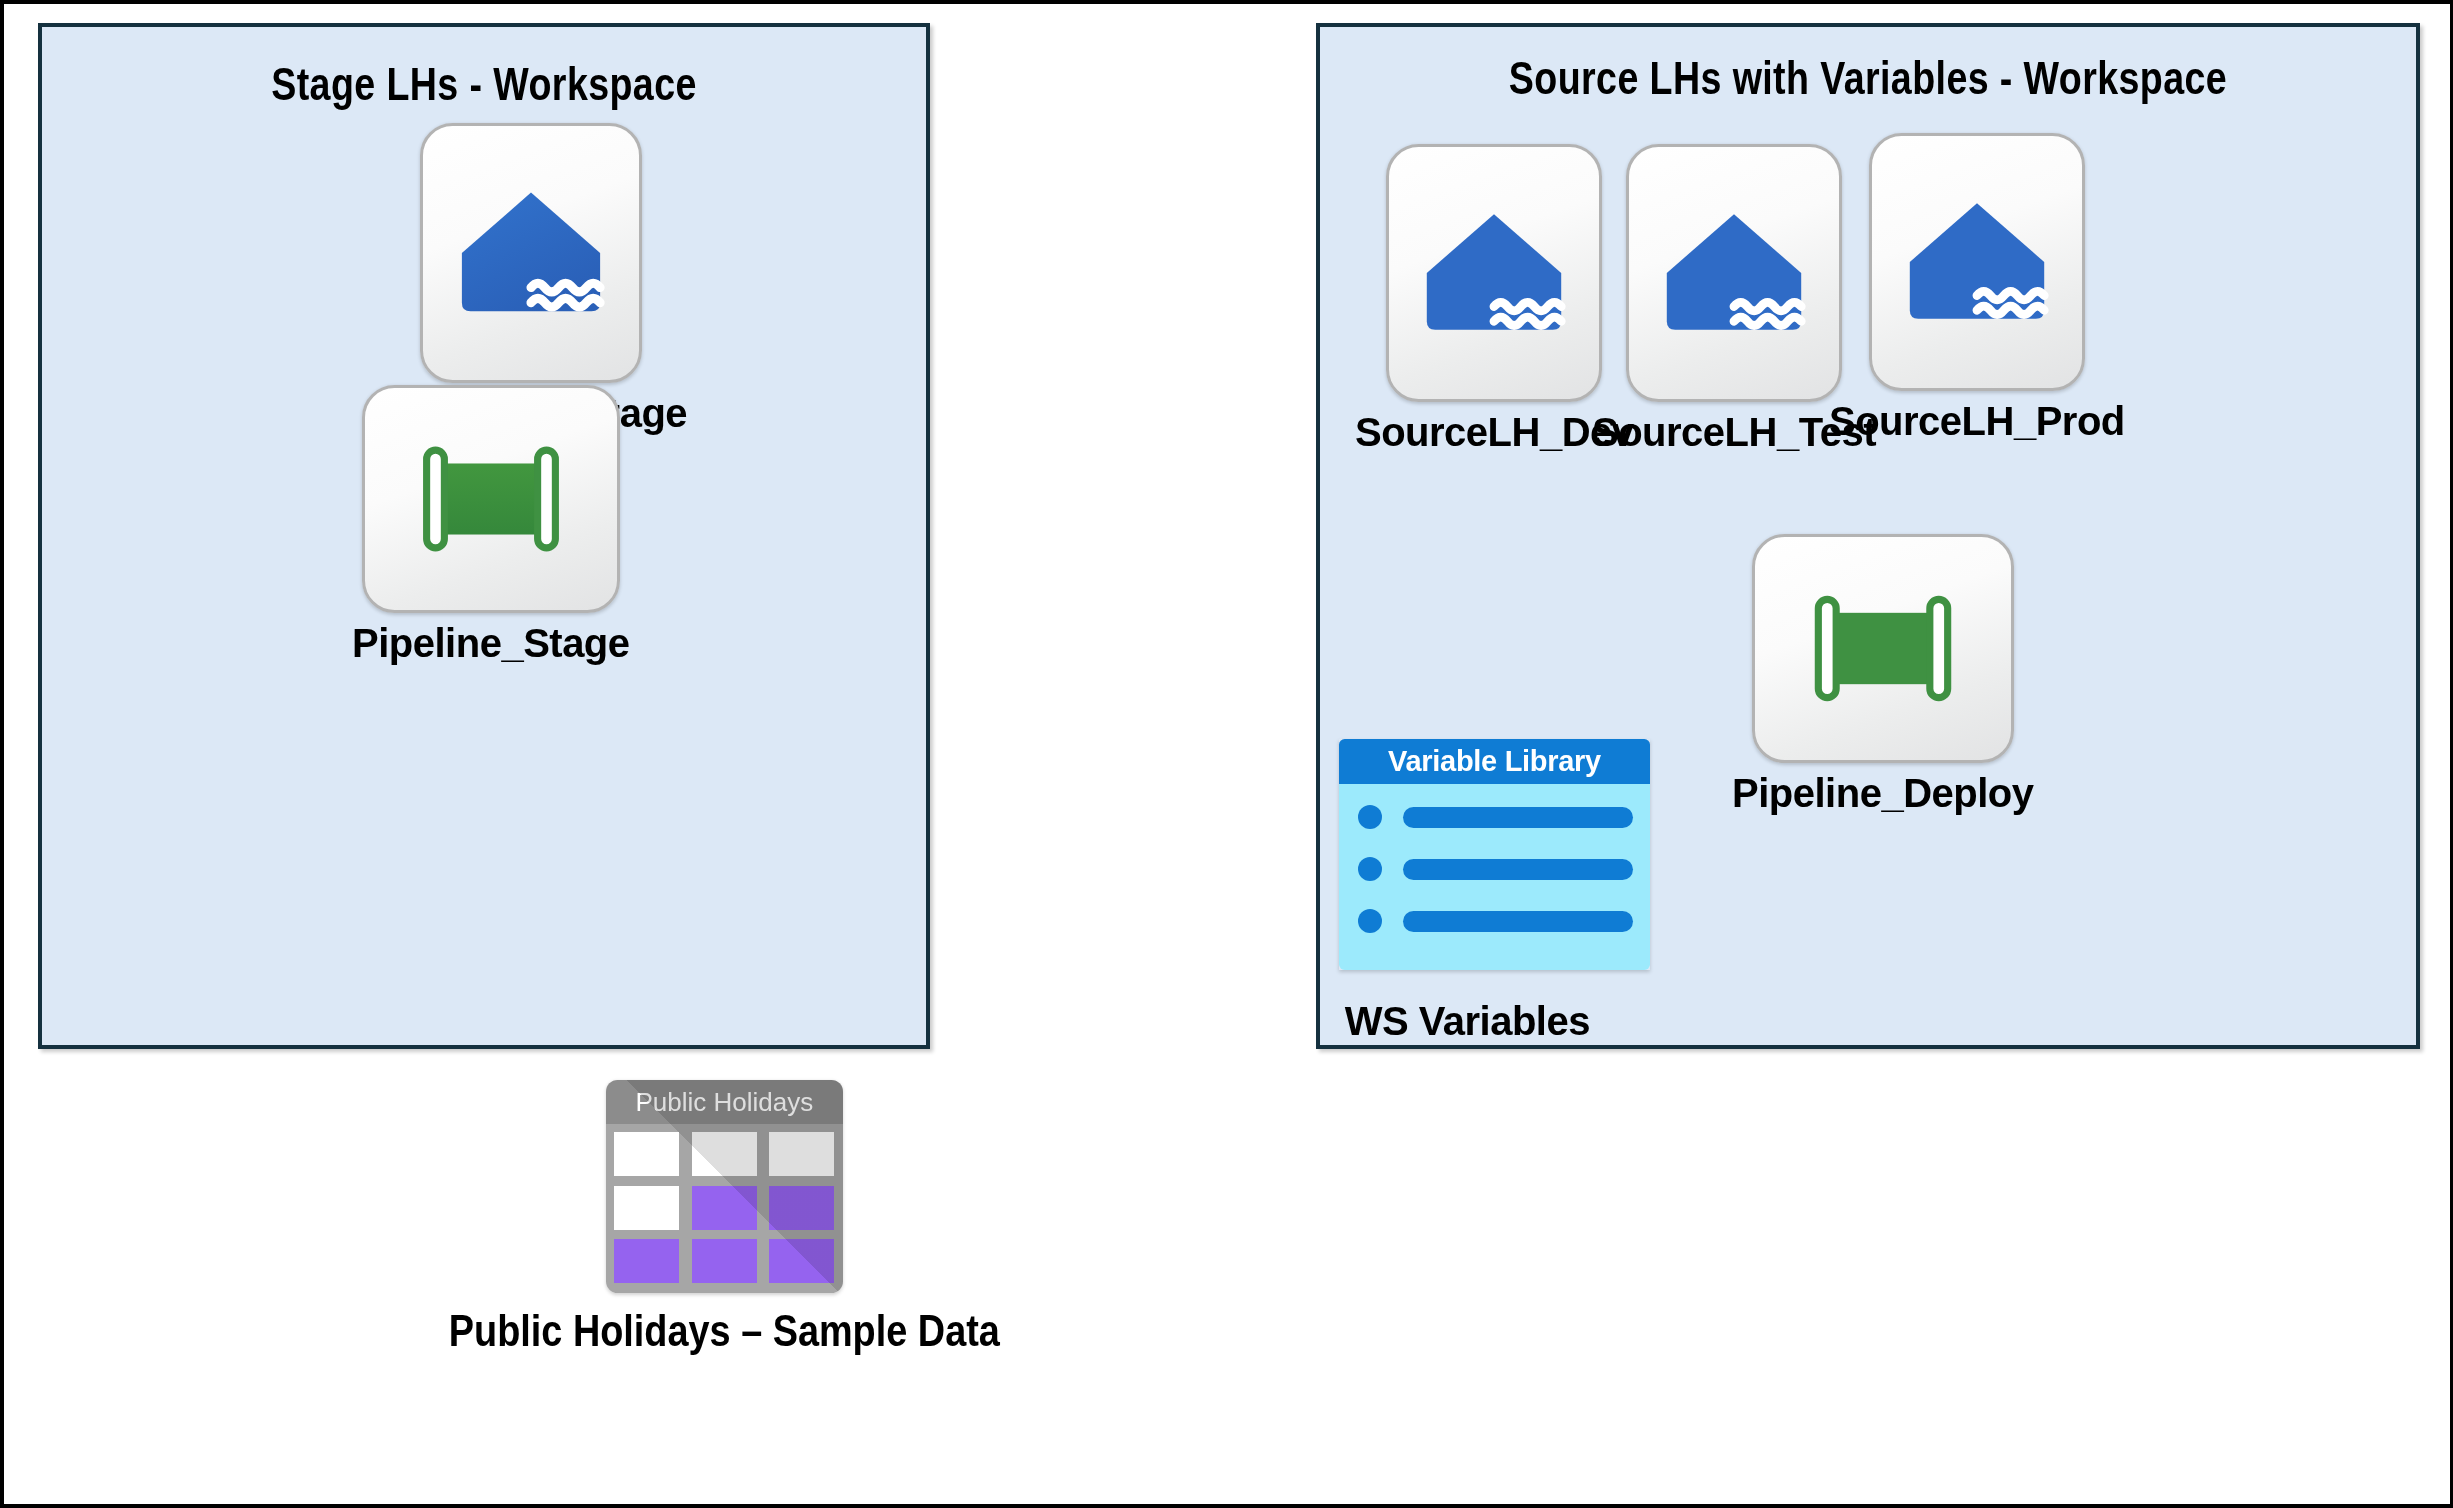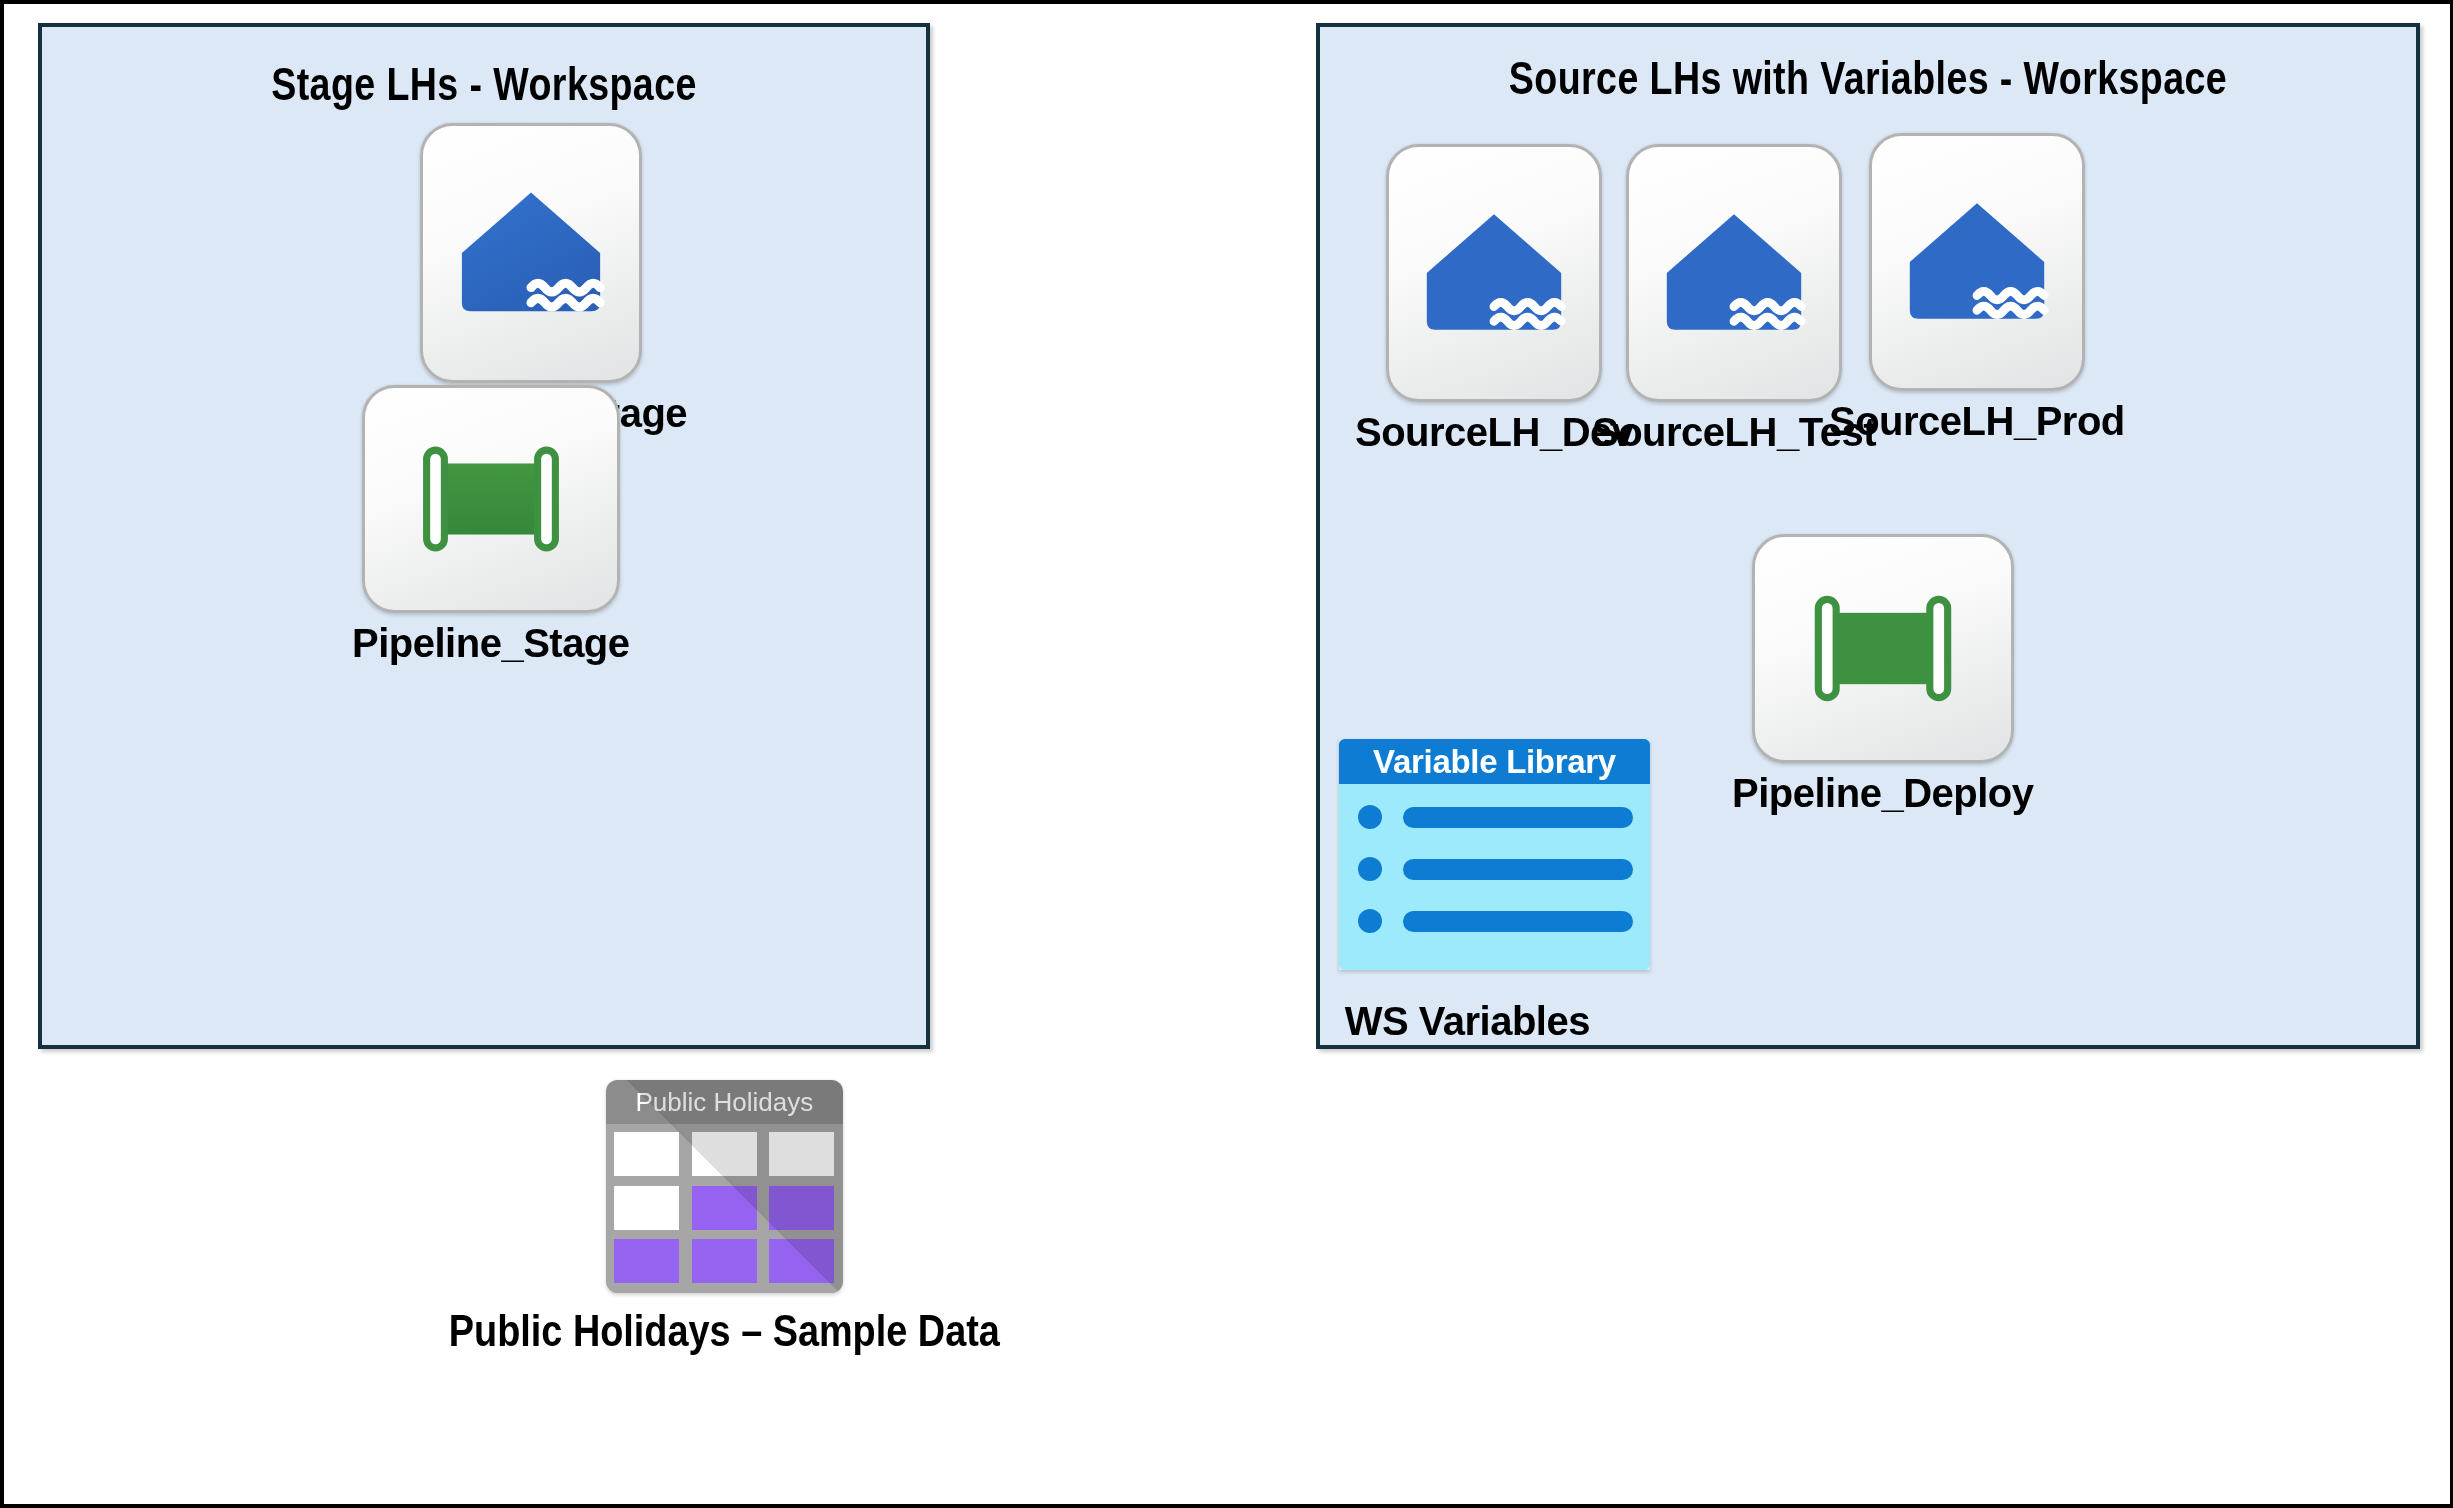"Variable Library" .varlib-head-text { font-size: 33px -> 29px }
